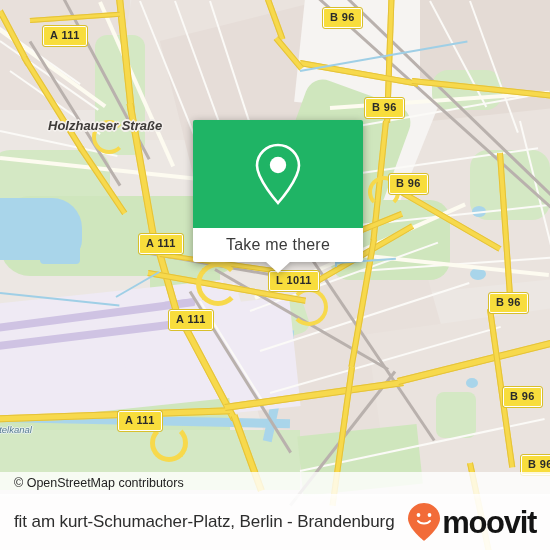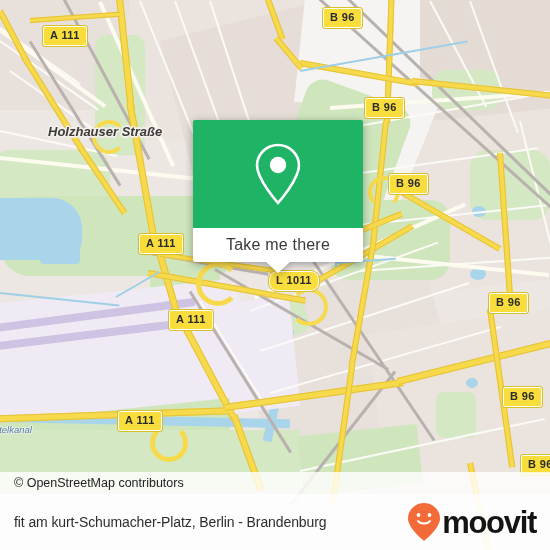"Holzhauser Straße" div.streetlabel { top: 124px -> 118px }
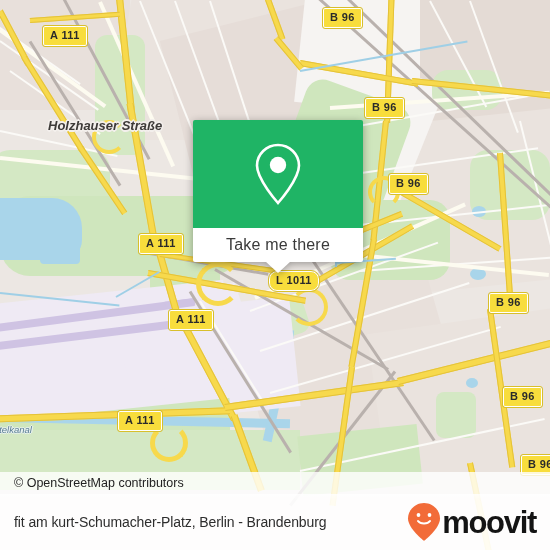"L 1011" div.shield { border-radius: 8px -> none }
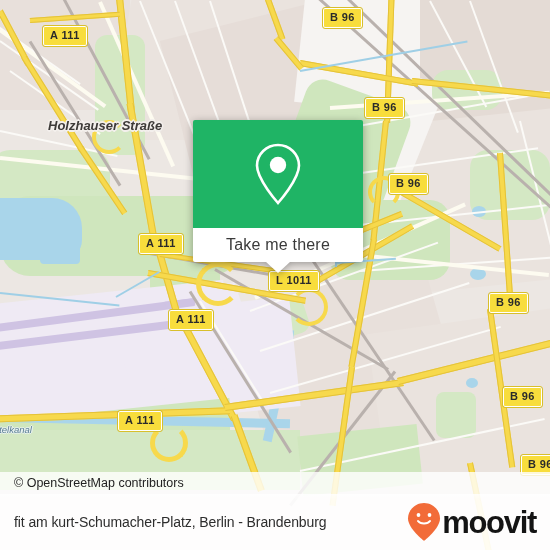"fit am kurt-Schumacher-Platz, Berlin -" #footer-title { font-size: 14px -> 17px }
